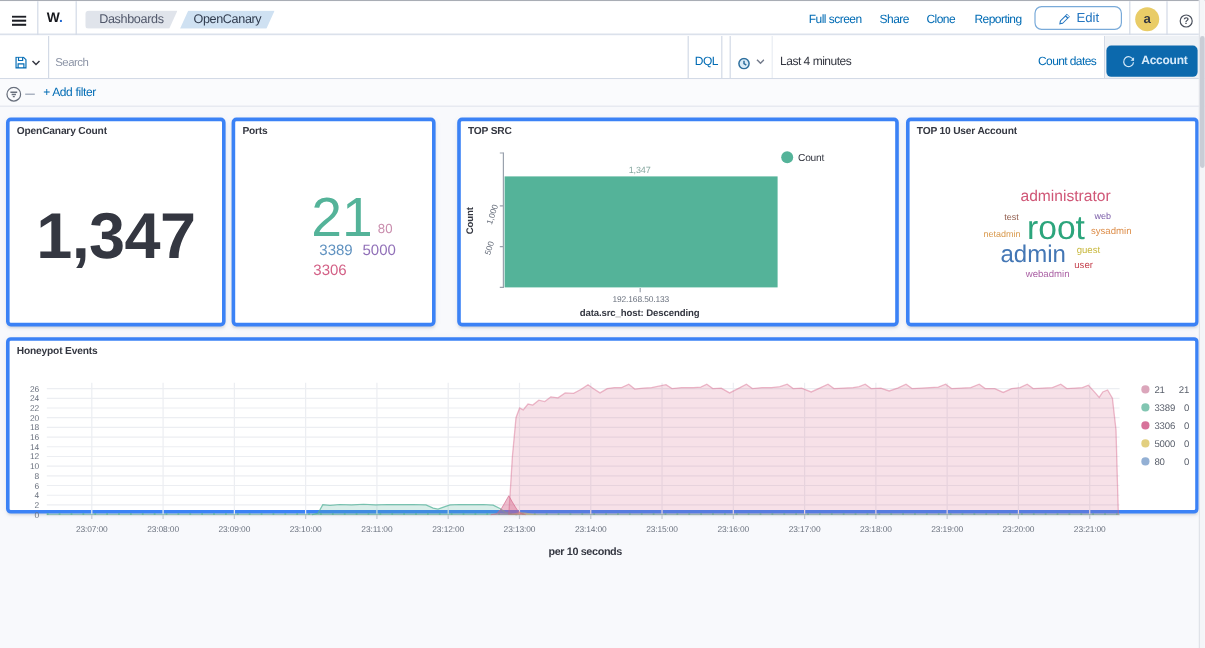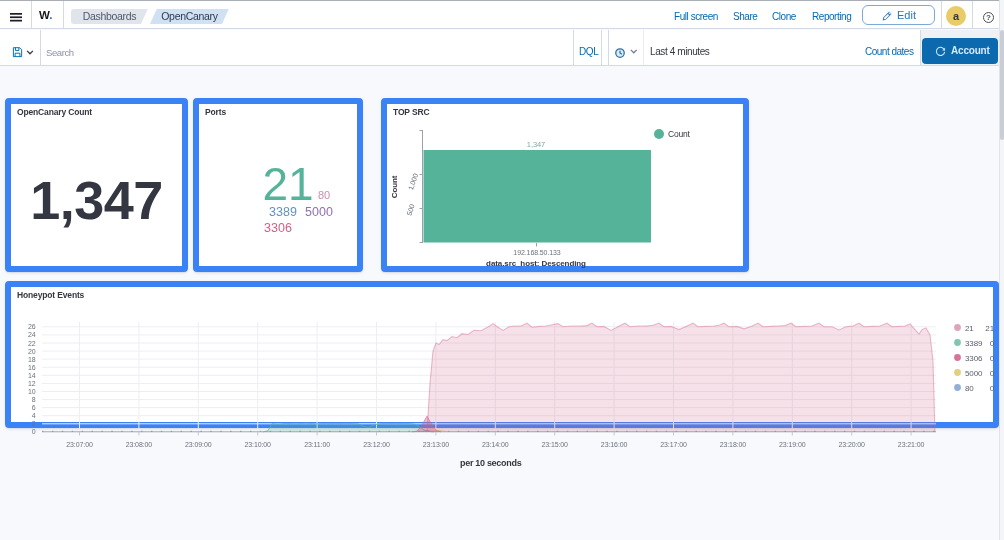"+ Add filter" div.abs { html: none -> <div> <svg> <circle></circle> <g> <line></line> <line></line> <line></line> </g> </svg> <div></div> <div>+ Add filter</div> </div> }
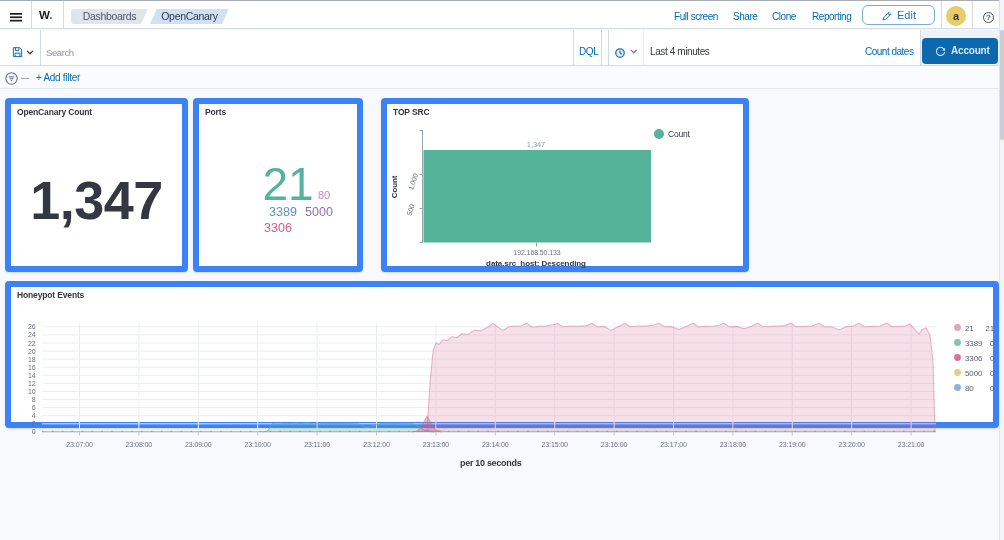"OpenCanary Count" .panel { border: 6px solid #3b82f6 -> 3px solid #3b82f6 }
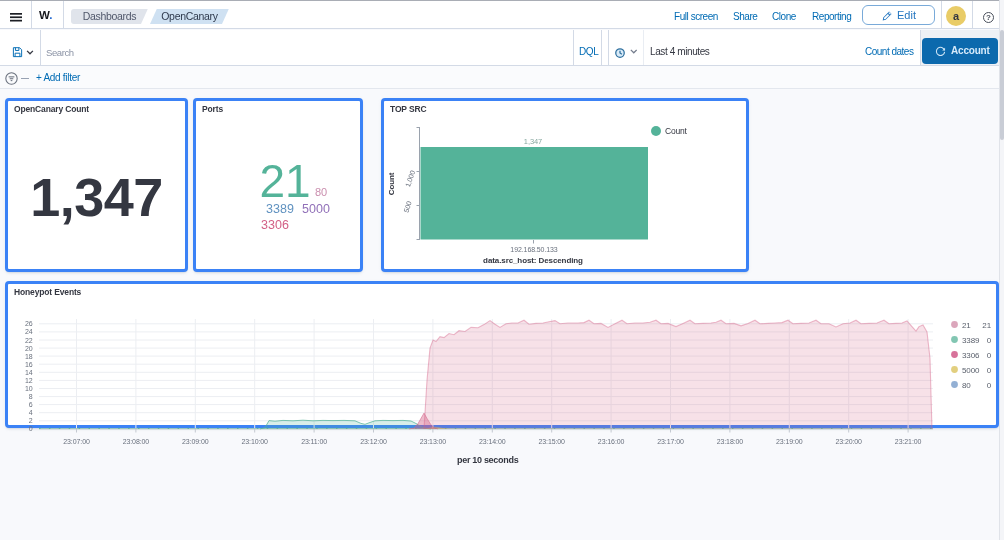"TOP 10 User Account" div.panel { html: none -> <div> <div>TOP 10 User Account</div> <div>administrator</div> <div>test</div> <div>web</div> <div>root</div> <div>netadmin</div> <div>sysadmin</div> <div>admin</div> <div>guest</div> <div>user</div> <div>webadmin</div> </div> }
